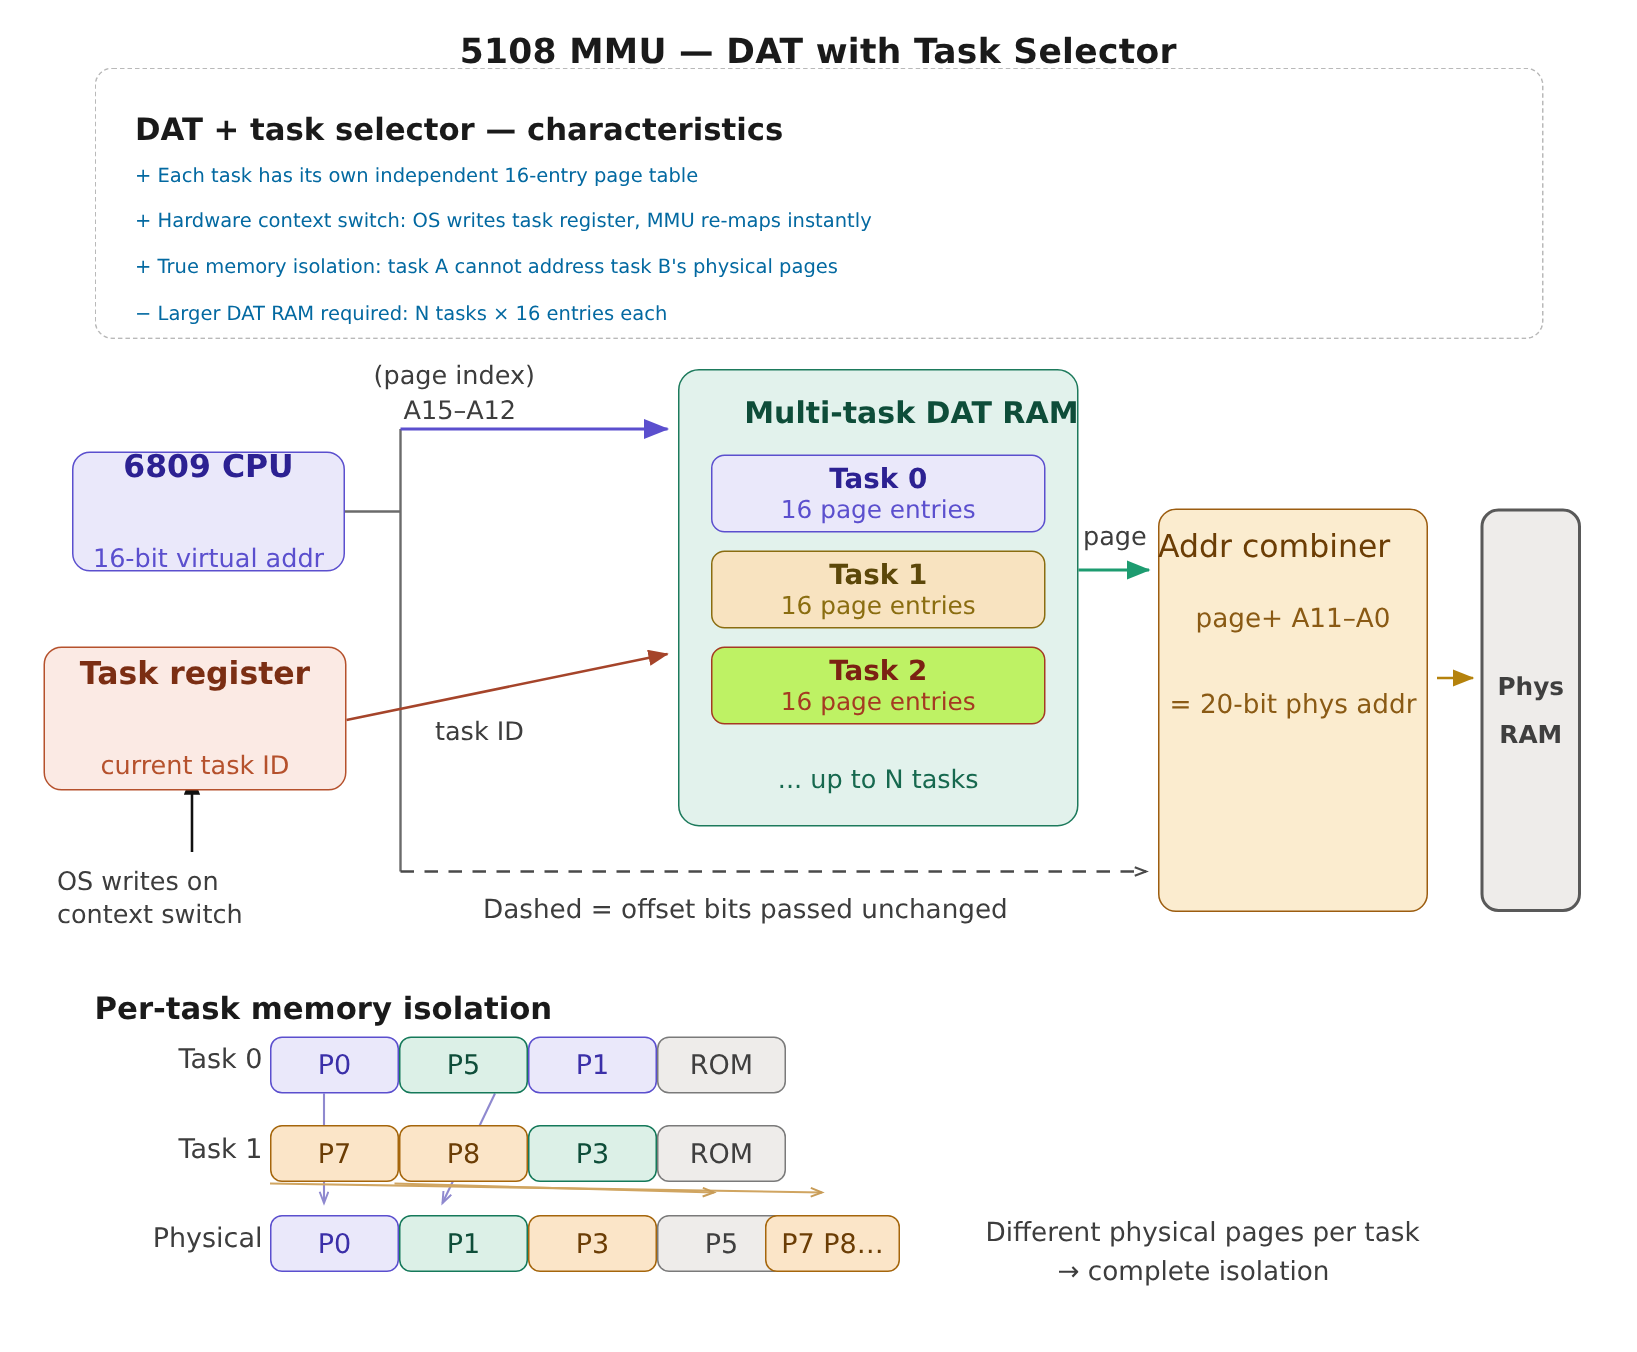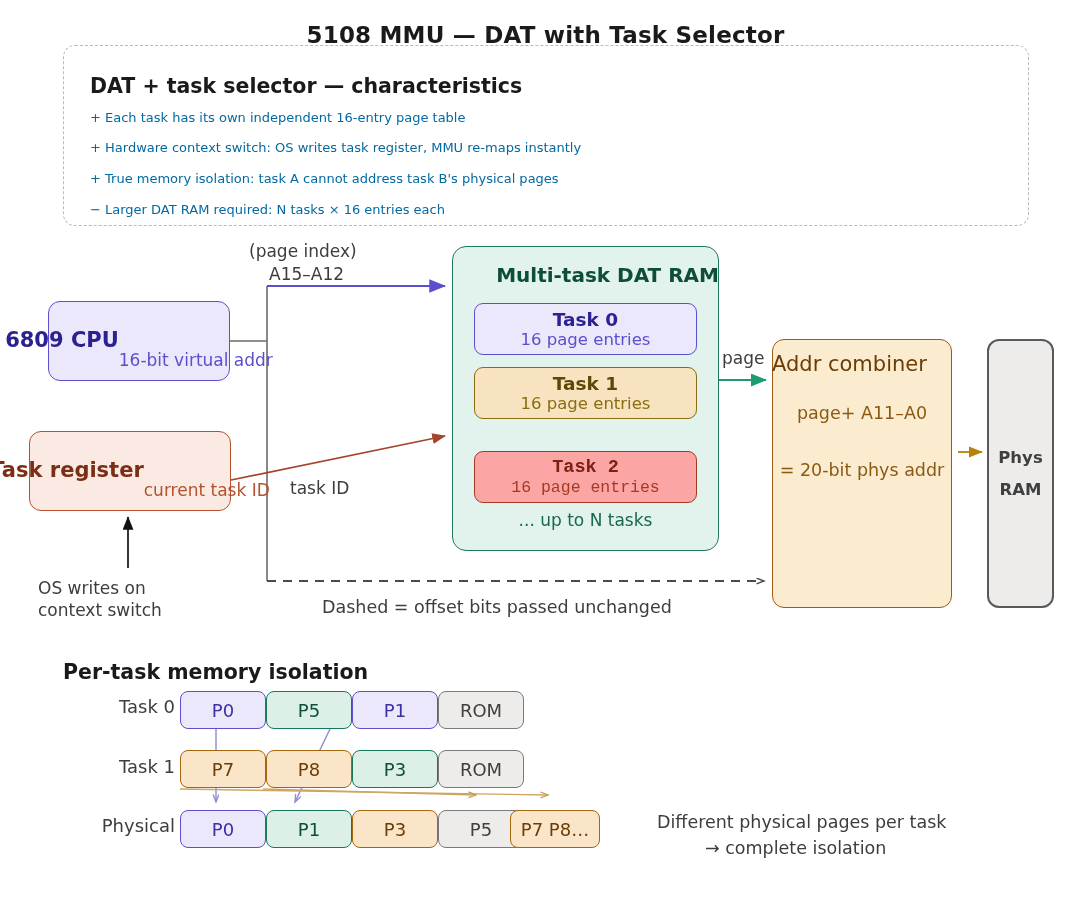"6809 CPU" .node { flex-direction: row -> column }
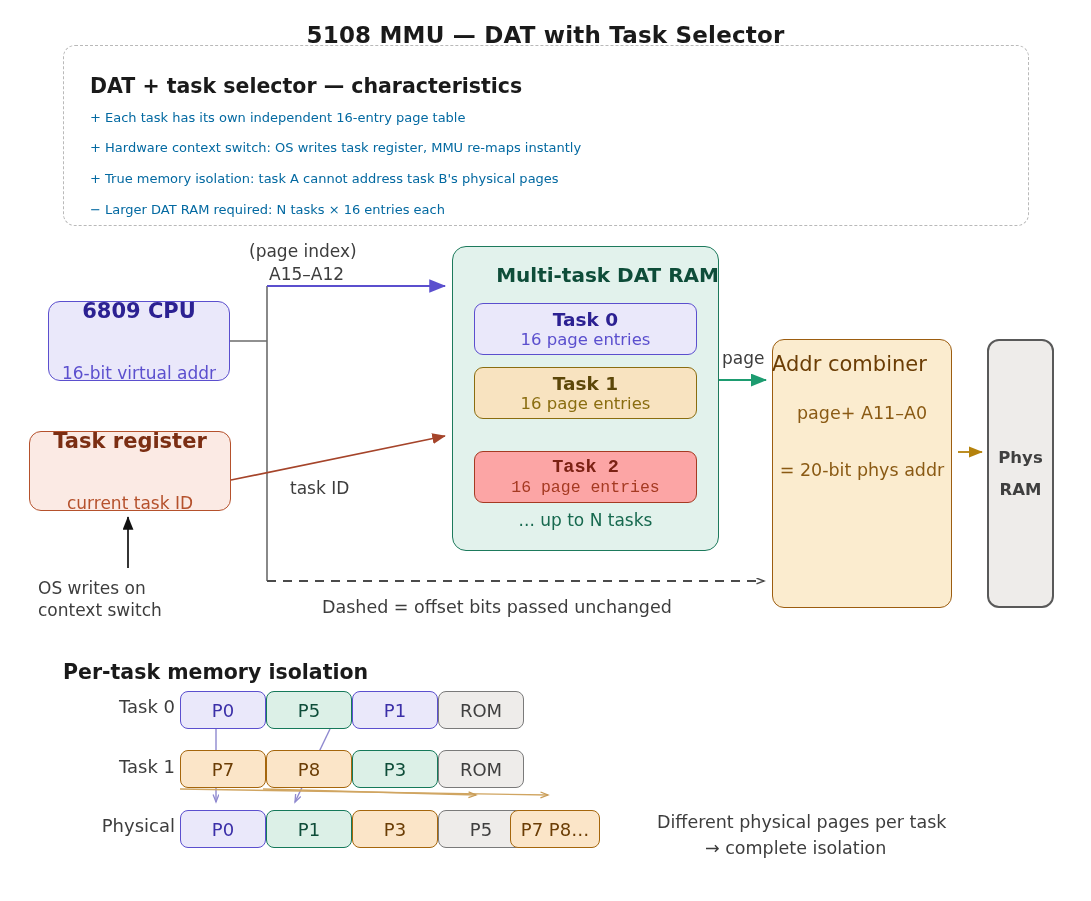"Task register" #taskreg-node { height: 80px -> 96px }
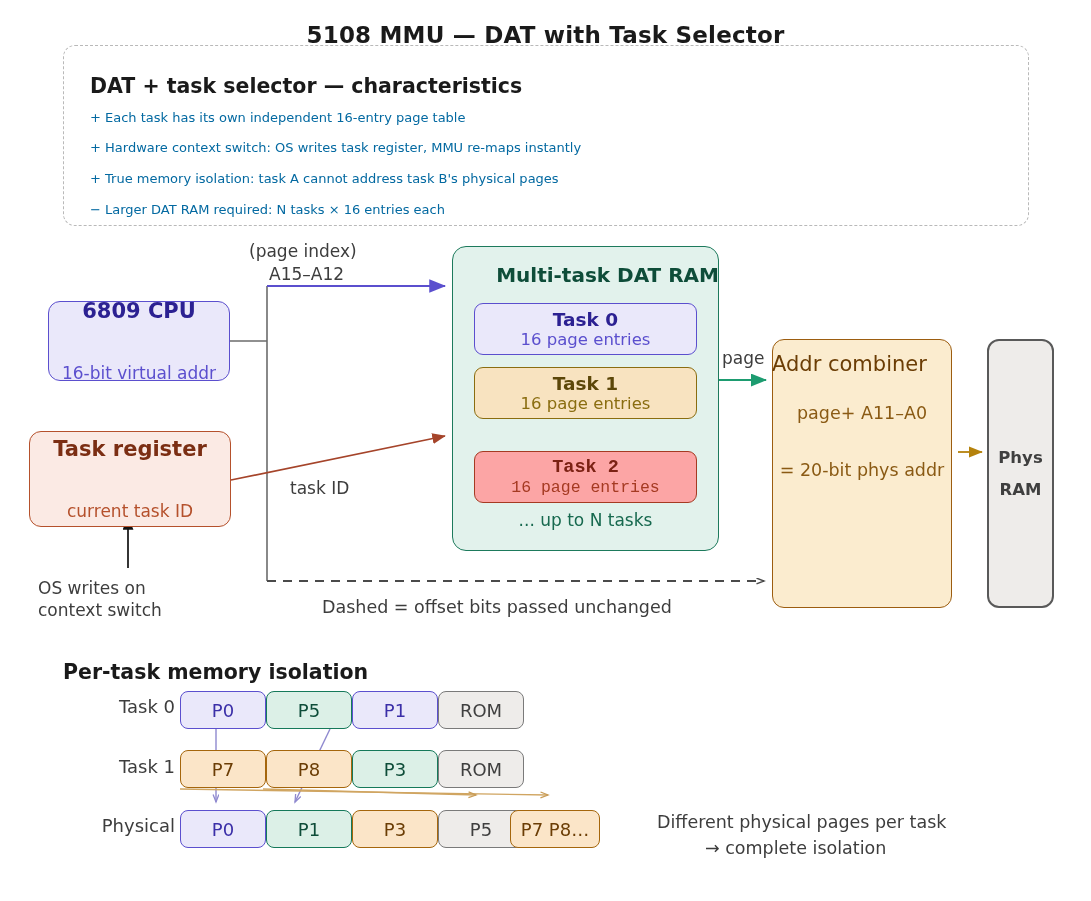"Task 2" #task-2 { background: #fca5a5 -> #bef264; font-family: Liberation Mono, monospace -> none; top: 451px -> 431px }
